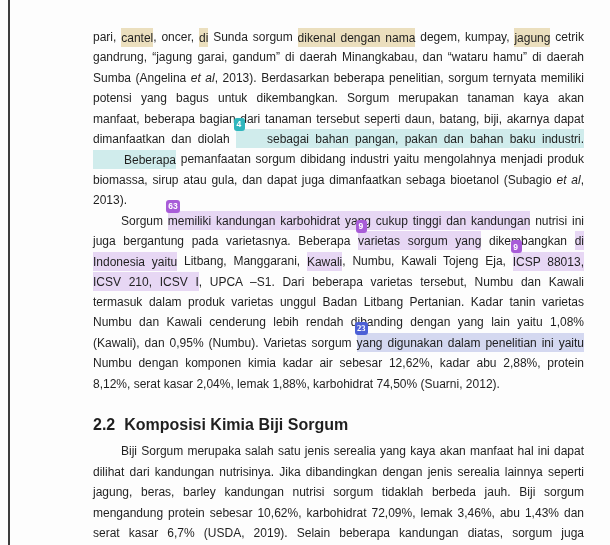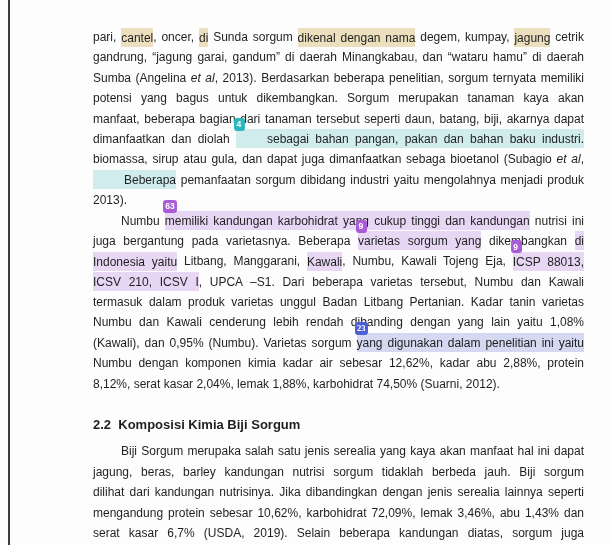"biomassa, sirup atau gula, dan" div.line { order: before "Beberapa pemanfaatan sorgum dibidang" -> after "Beberapa pemanfaatan sorgum dibidang" }
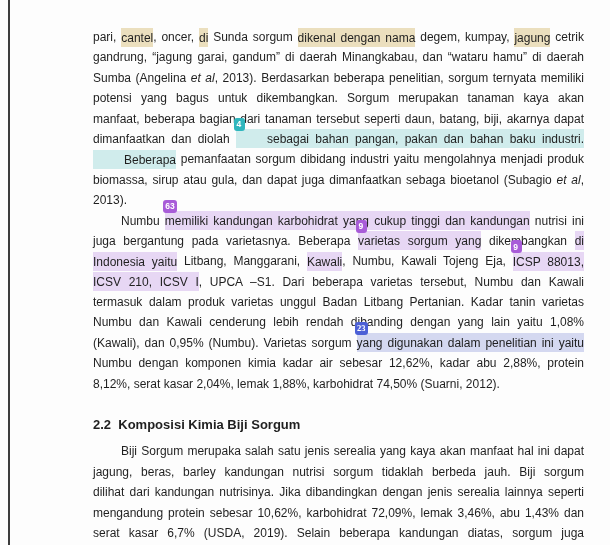"Numbu" span.seg { text: Numbu -> Sorgum }
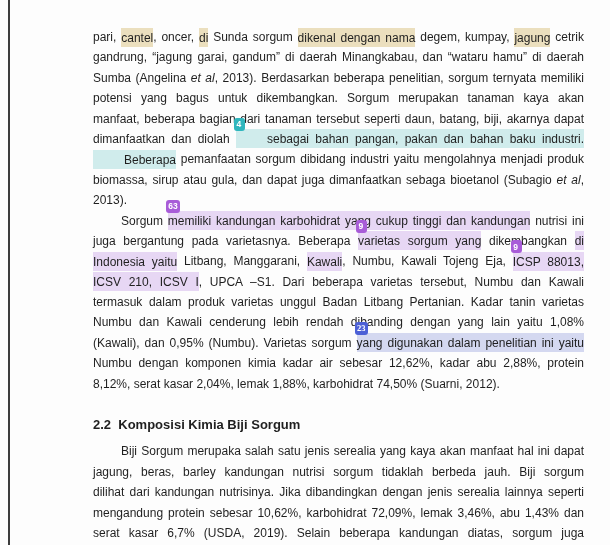"2.2 Komposisi Kimia Biji Sorgum" .block.heading .line { font-size: 13px -> 16px }
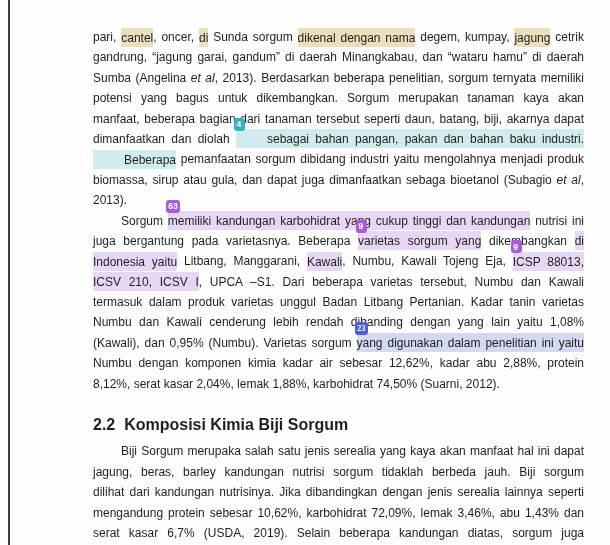"jagung, beras, barley kandungan nutrisi" div.line { order: before "dilihat dari kandungan nutrisinya. Jika" -> after "dilihat dari kandungan nutrisinya. Jika" }
